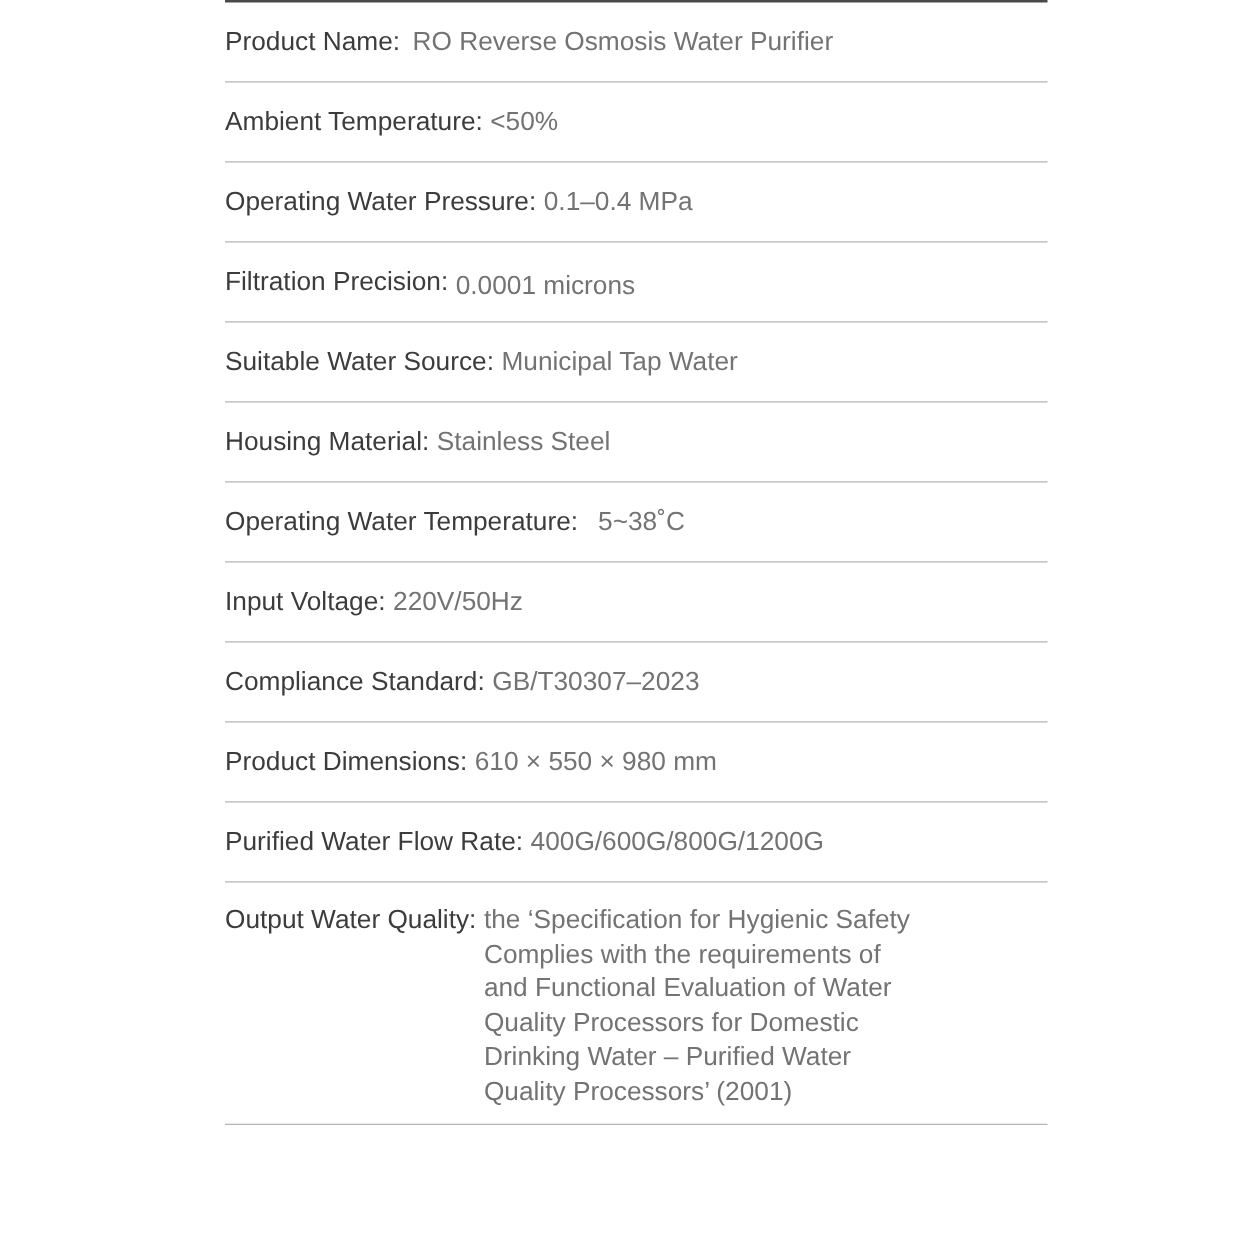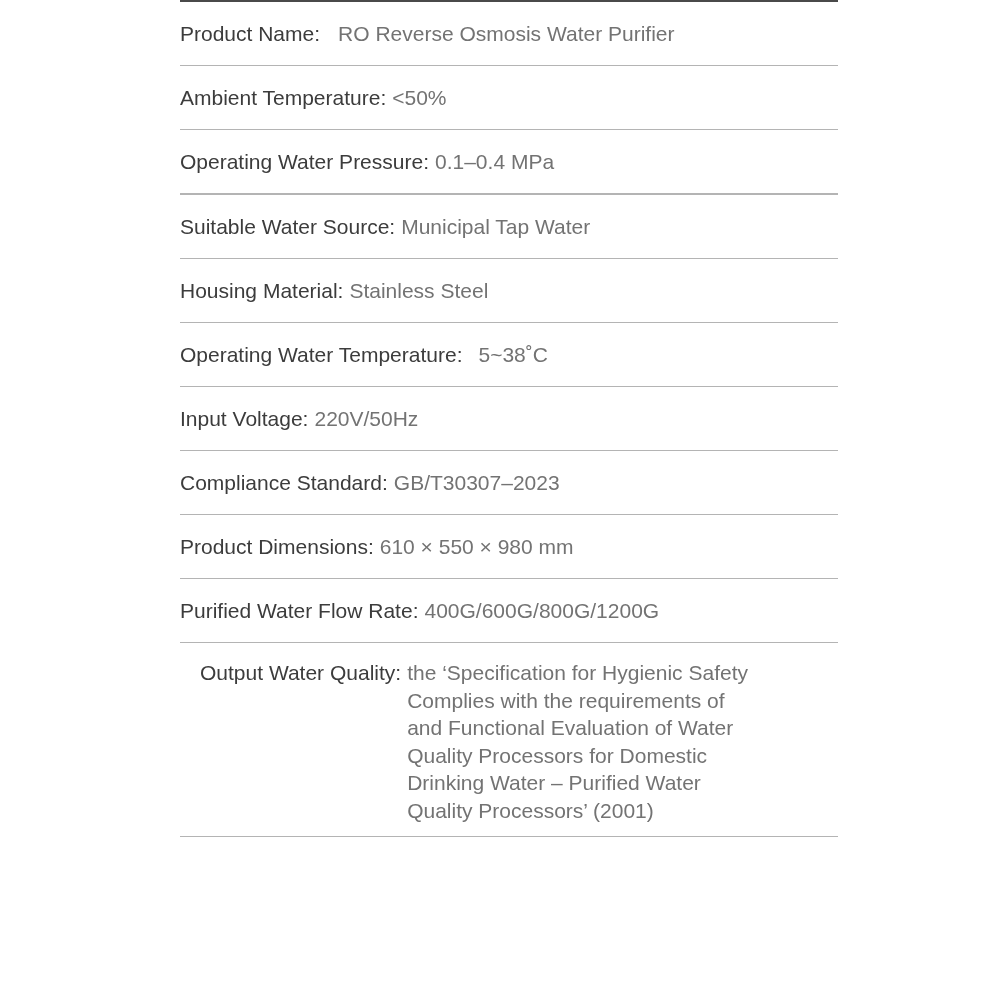"RO Reverse Osmosis Water Purifier" .gap-md .spec-value { margin-left: 18px -> 10px }
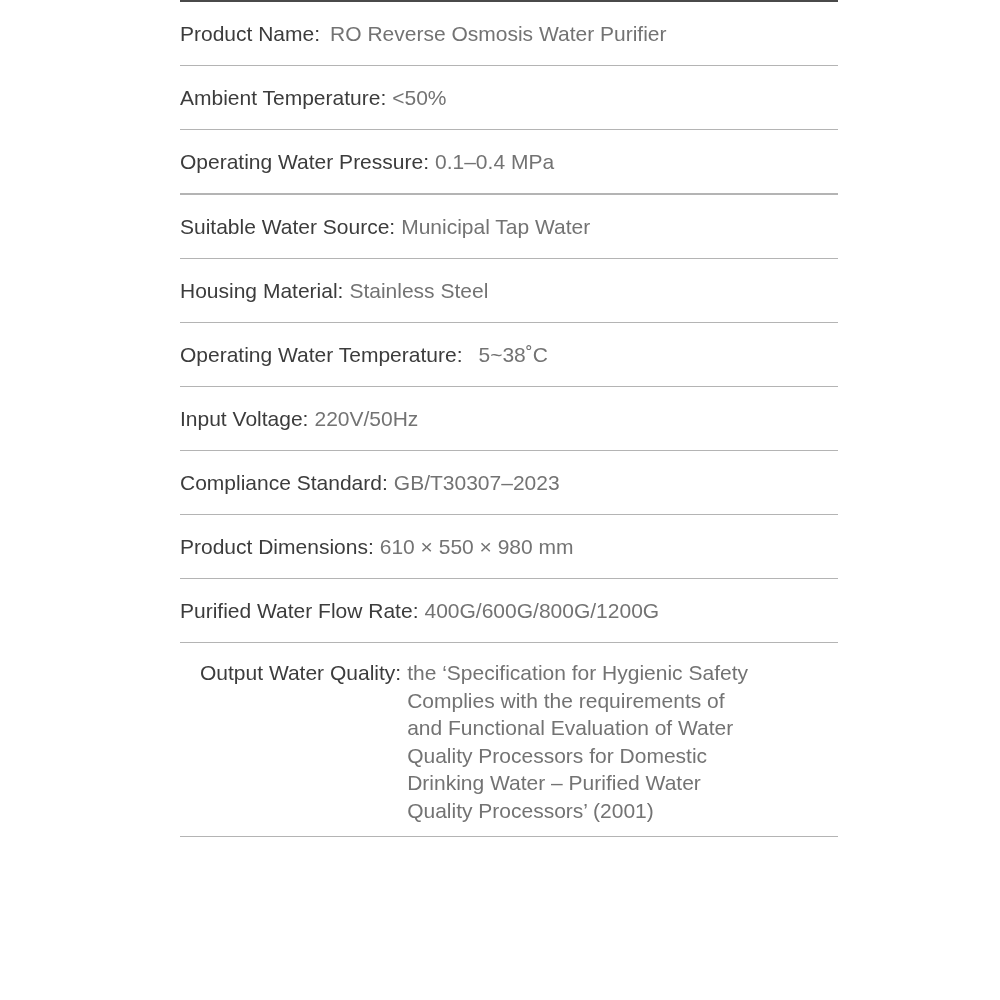"Filtration Precision:" div.spec-row { html: none -> <div> <span>Filtration Precision:</span> <span>0.0001 microns</span> </div> }
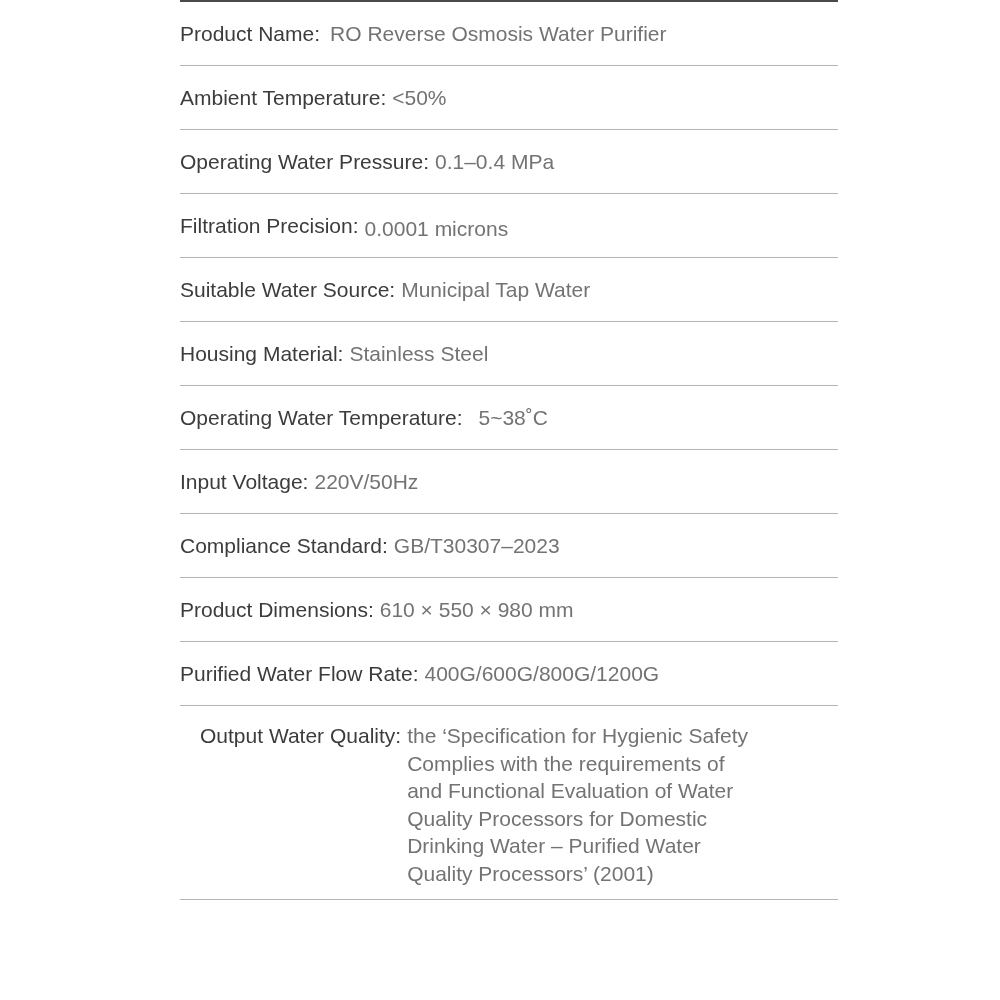"Output Water Quality:" .row-multiline { margin-left: 20px -> none }
